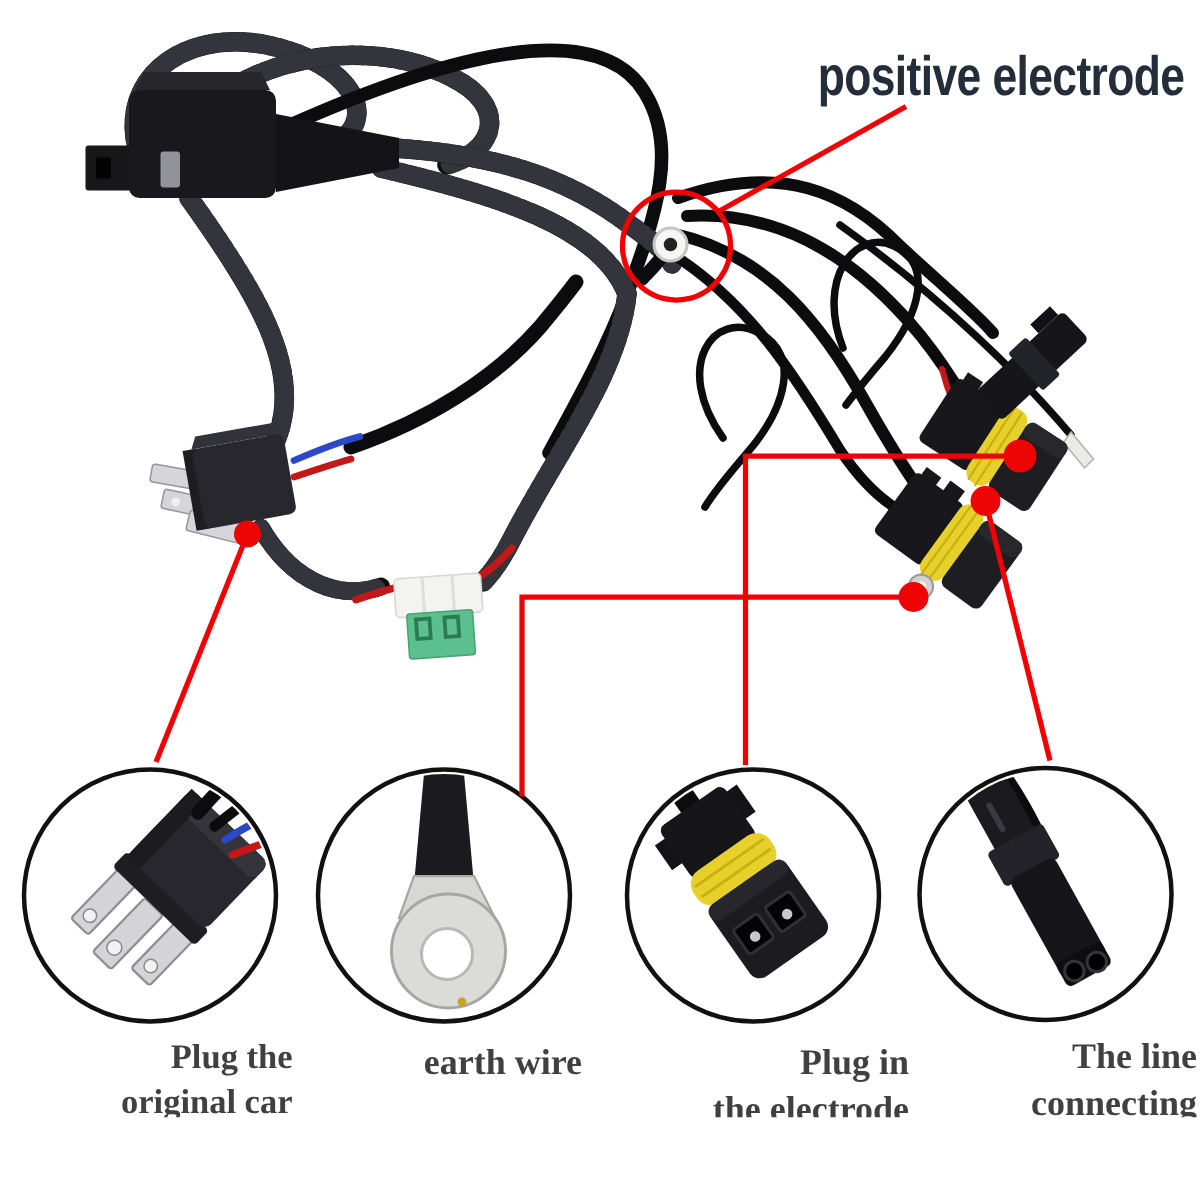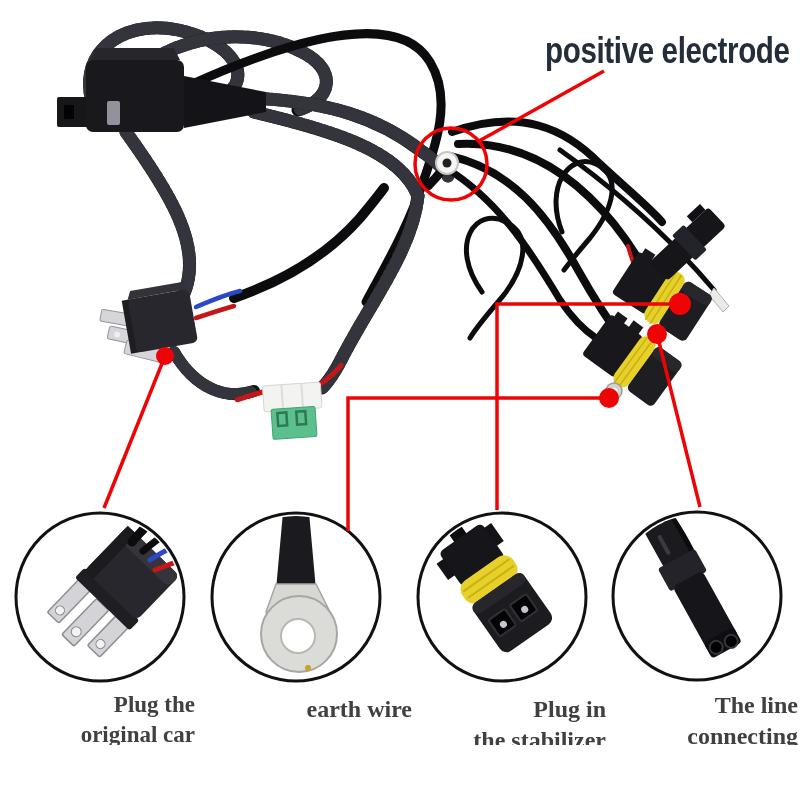"earth wire" div.caption { left: 212px -> 188px }
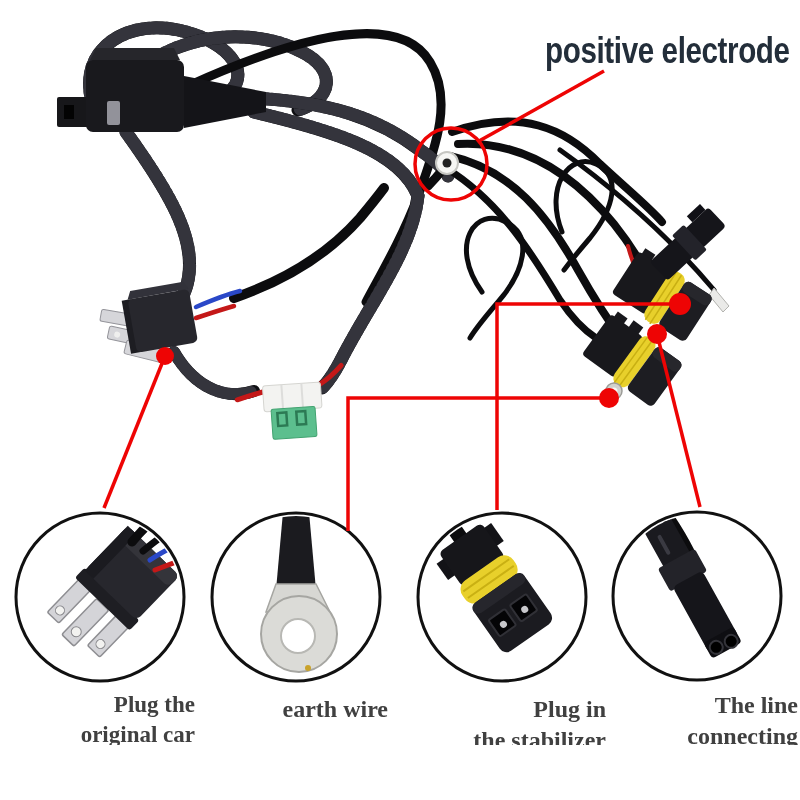"Plug in" div.caption { text: stabilizer -> electrode }
